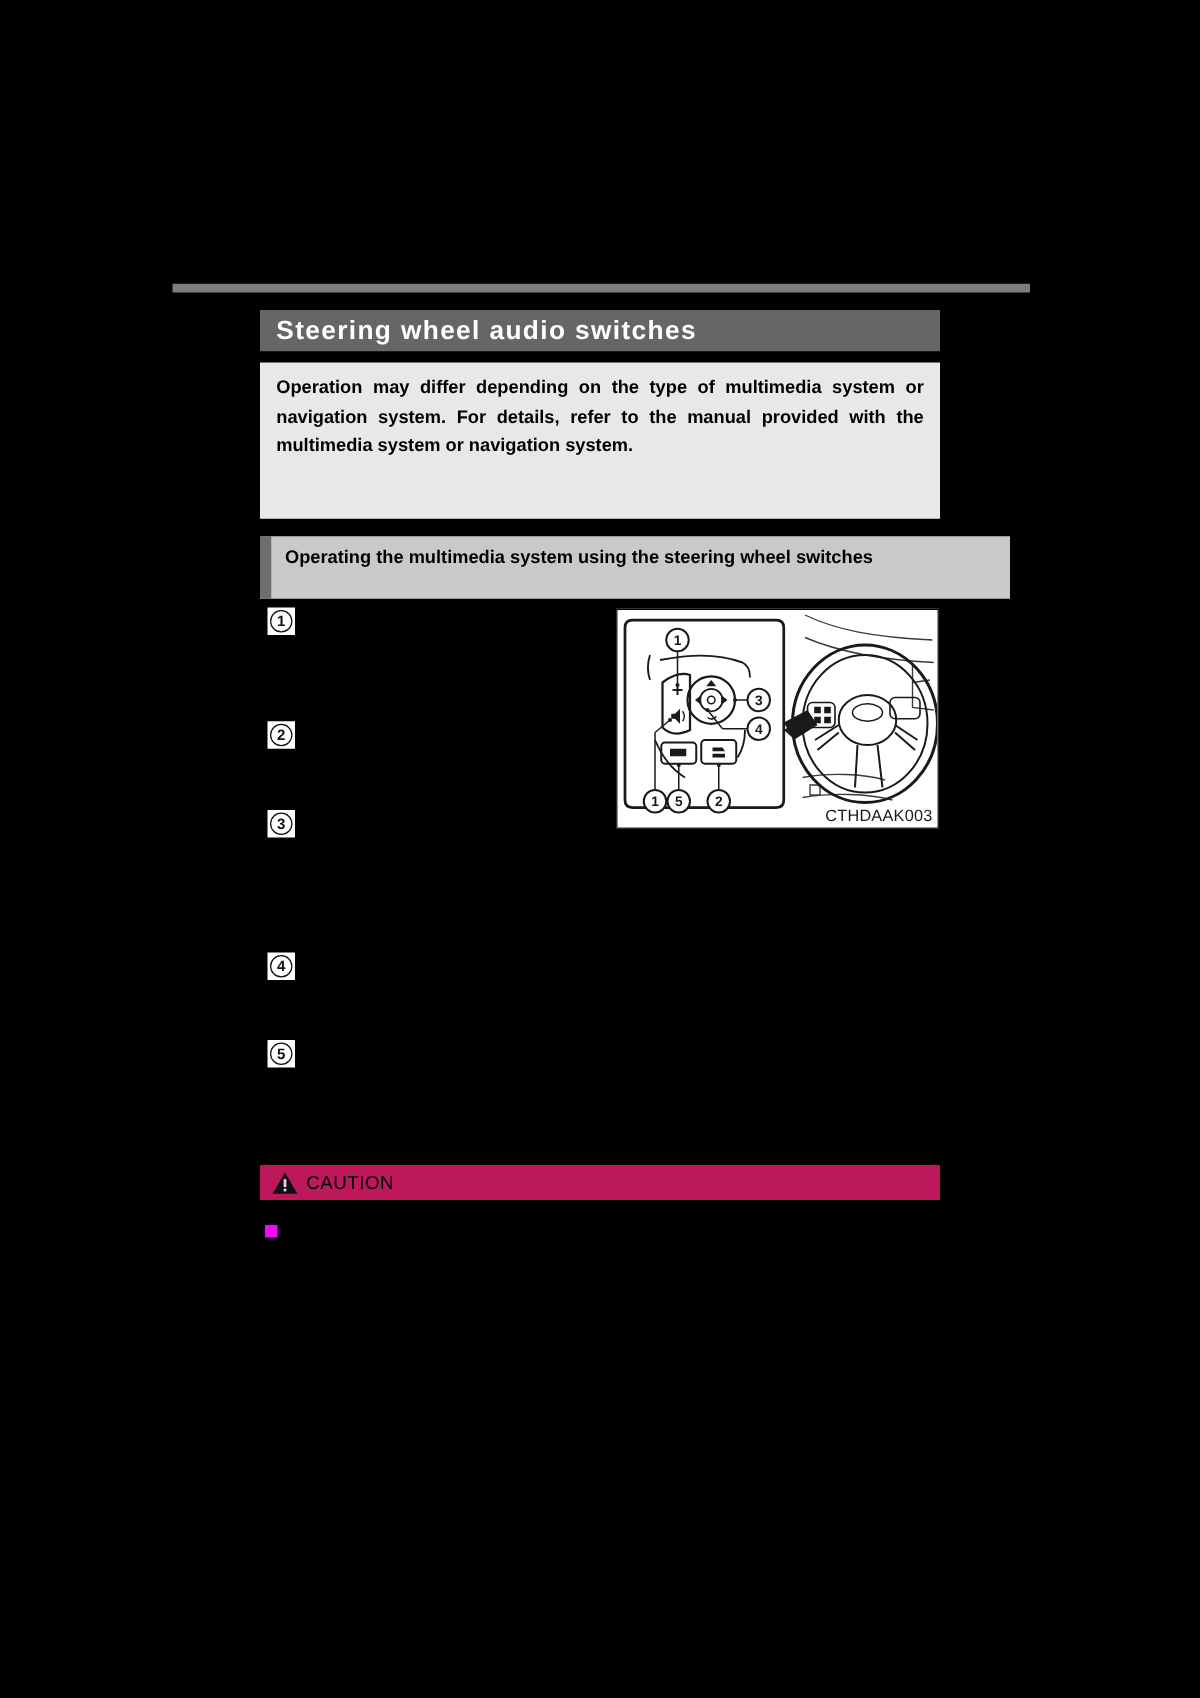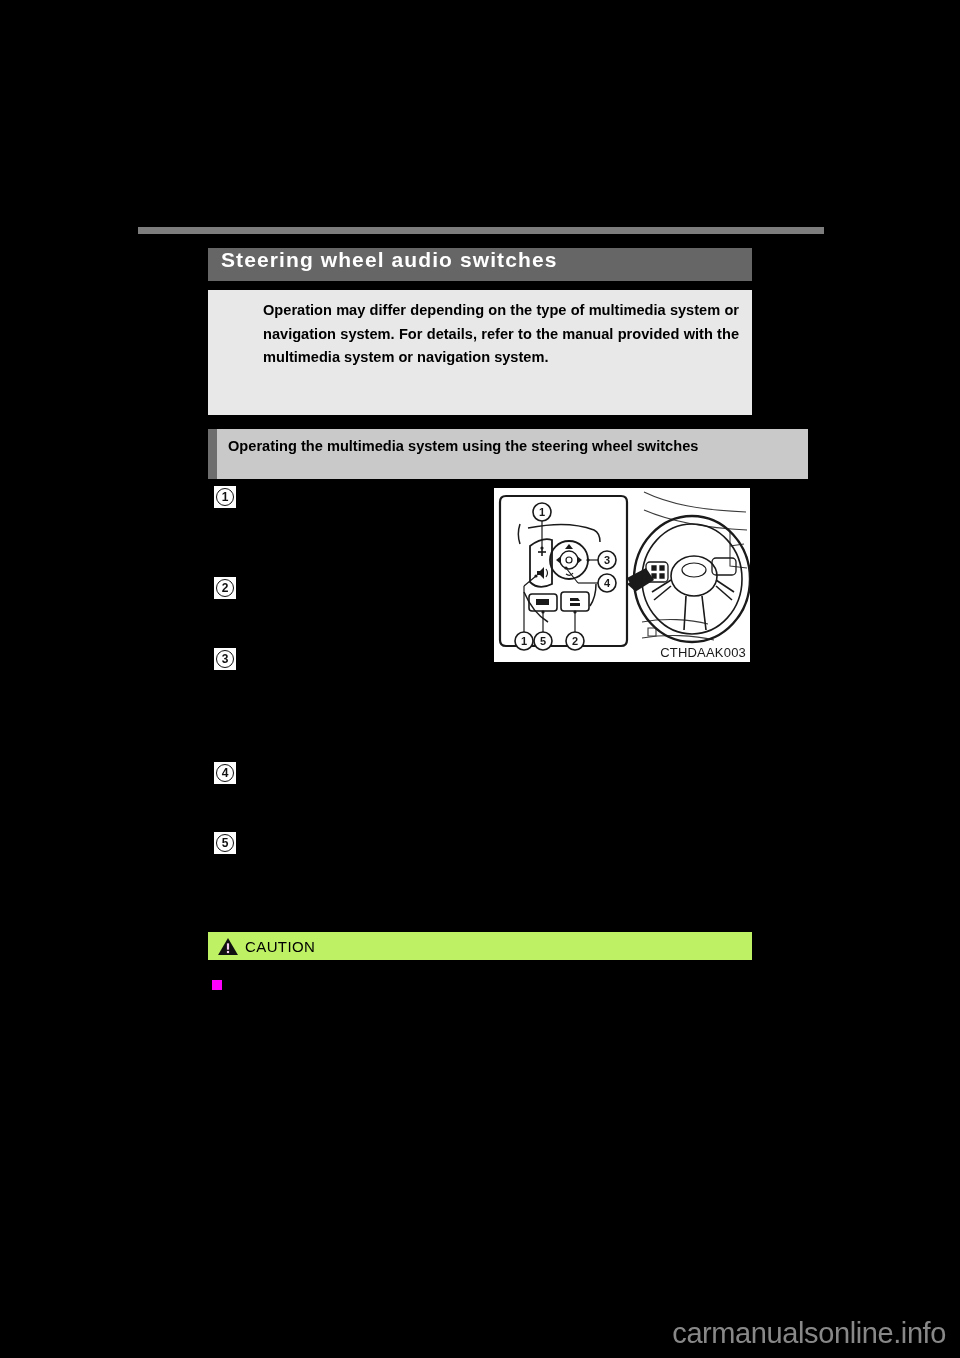"Steering wheel audio switches" .title-bar { align-items: flex-start -> center }
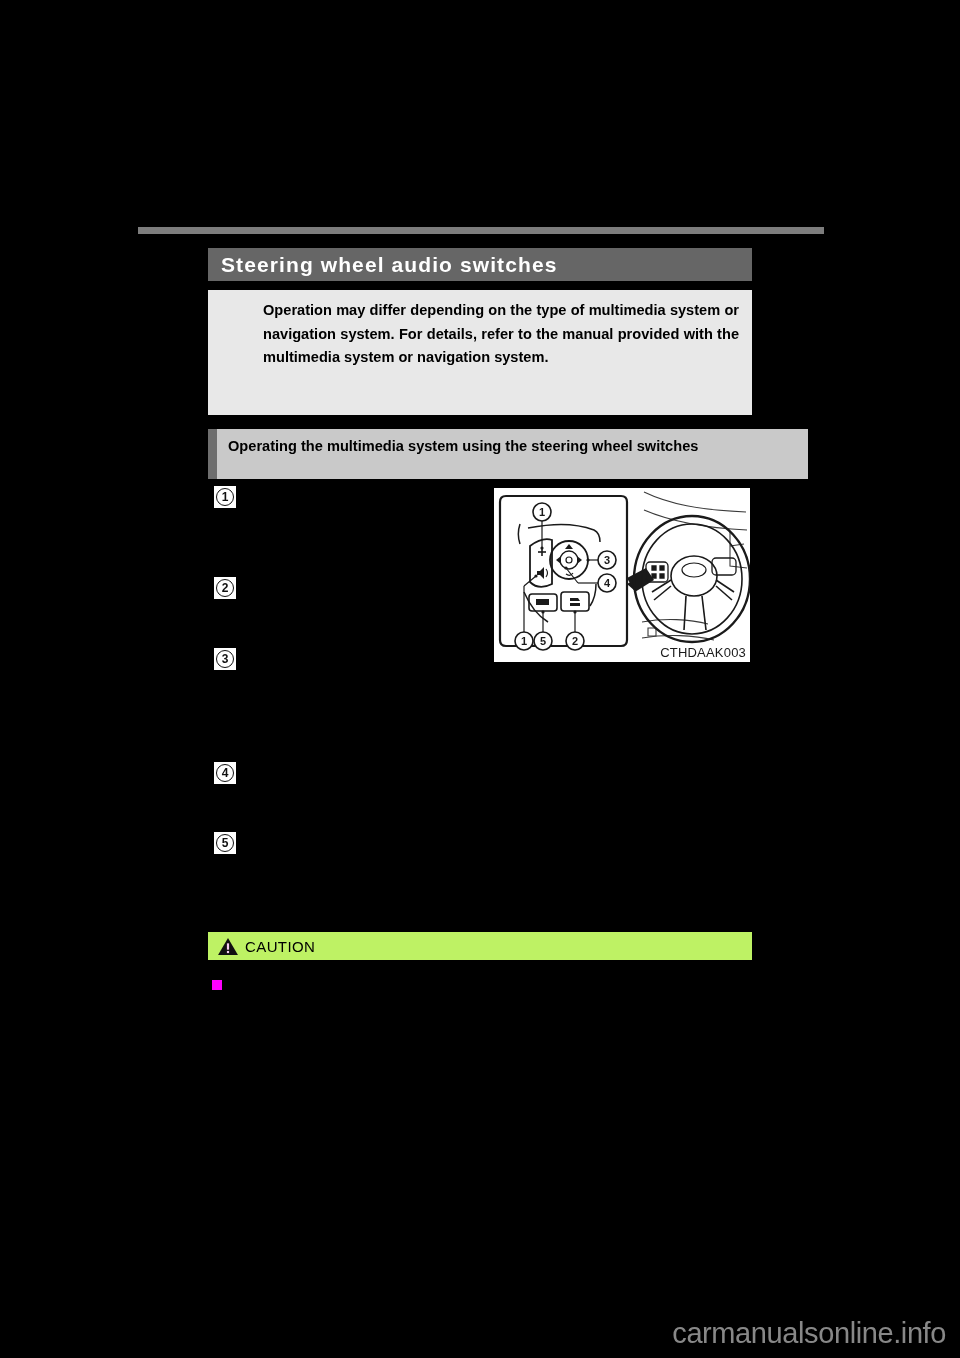"Operation may differ depending on" .intro-box p.p2 { margin-left: 42px -> none }
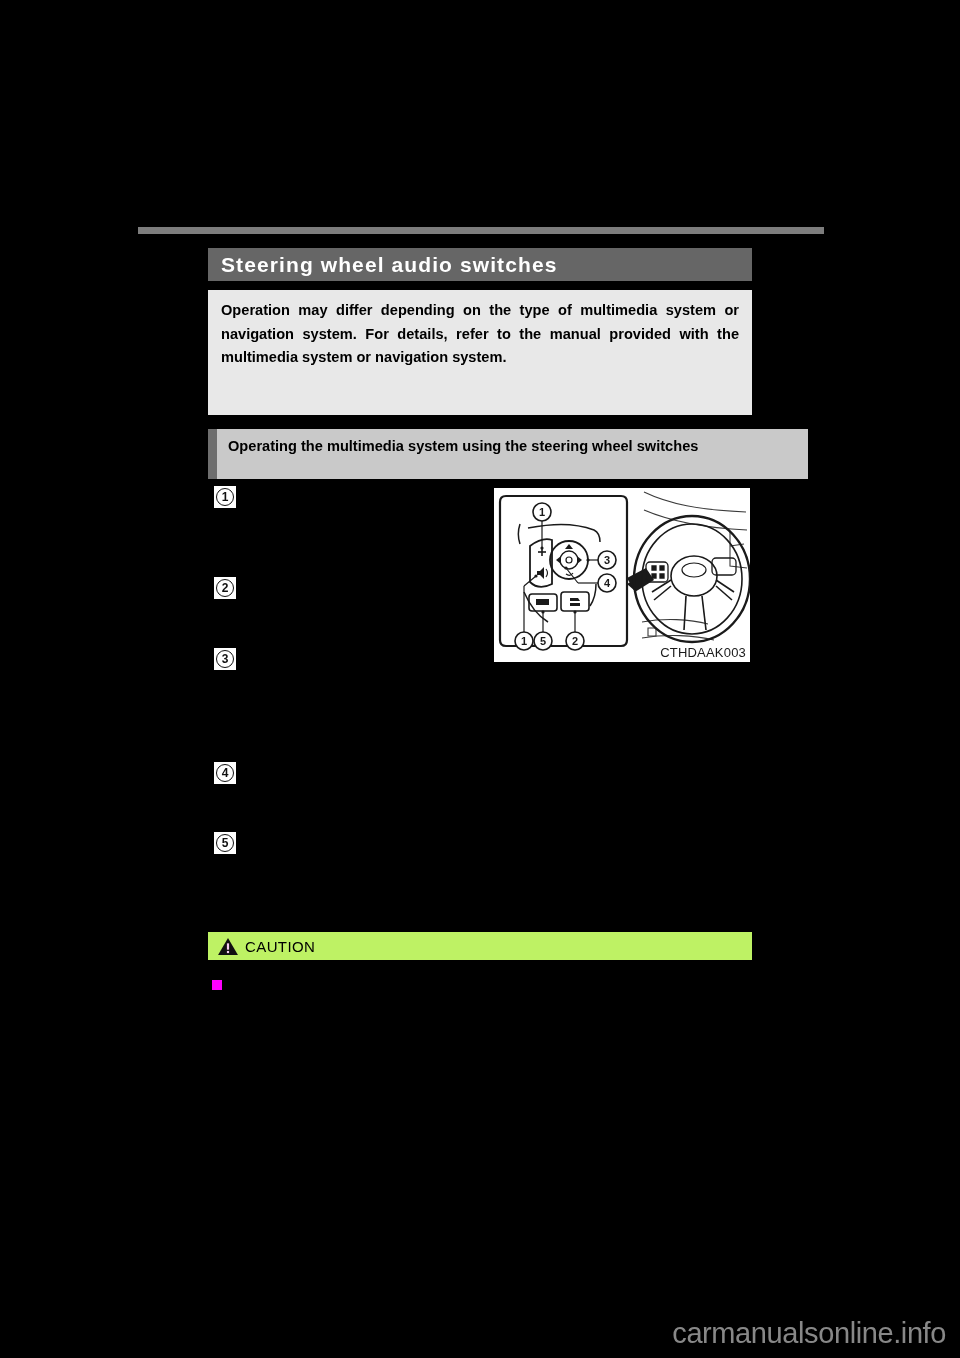"CAUTION" .caution { background: #bef264 -> #be185d }
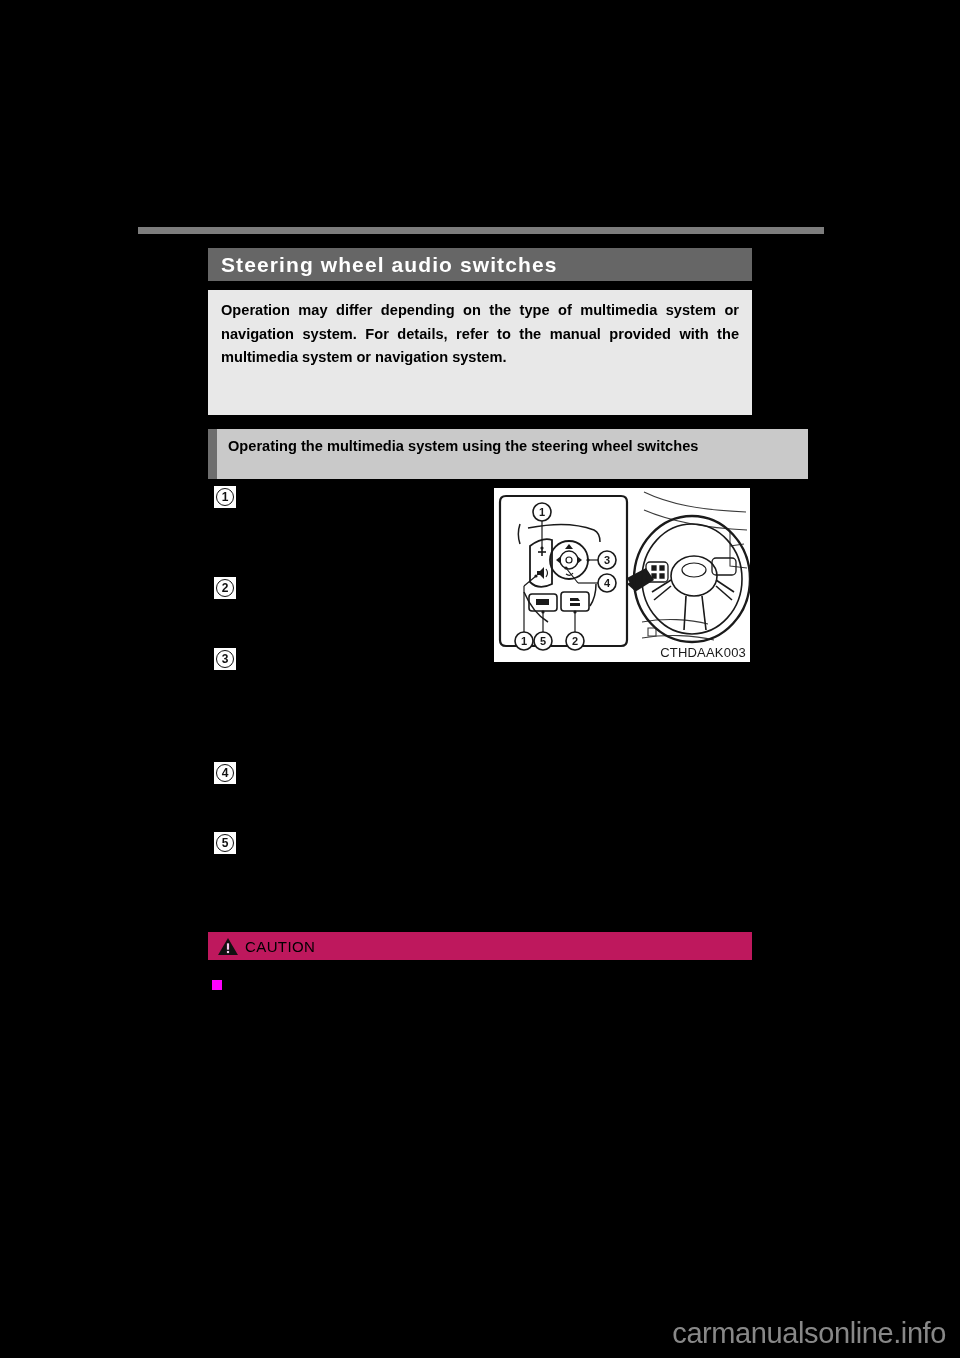"carmanualsonline.info" div.watermark { html: <div>carmanualsonline.info</div> -> none }
